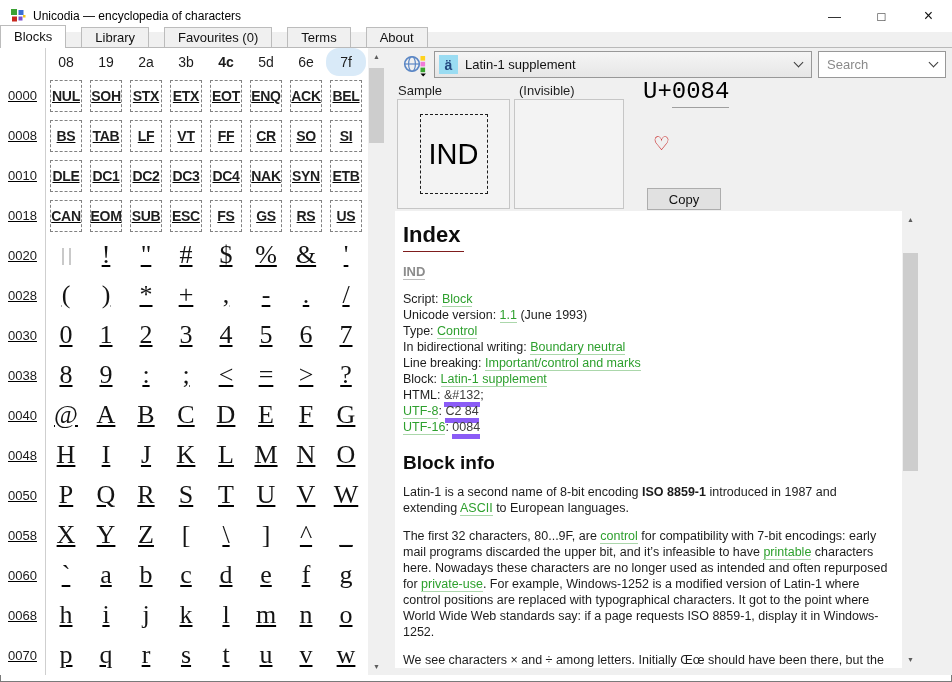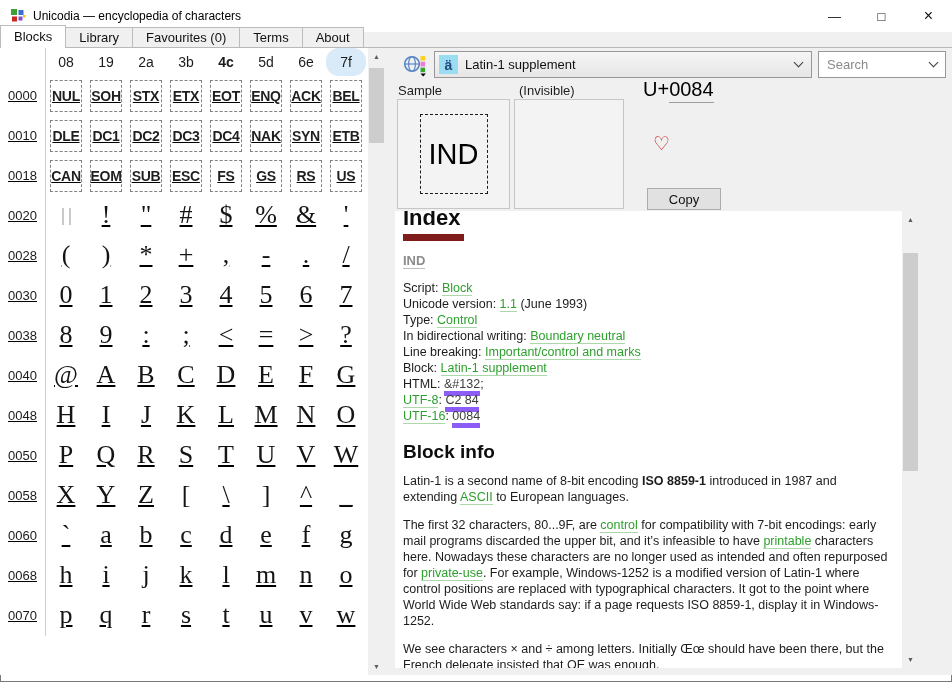"Blocks" .tabbar { gap: none -> 16px }
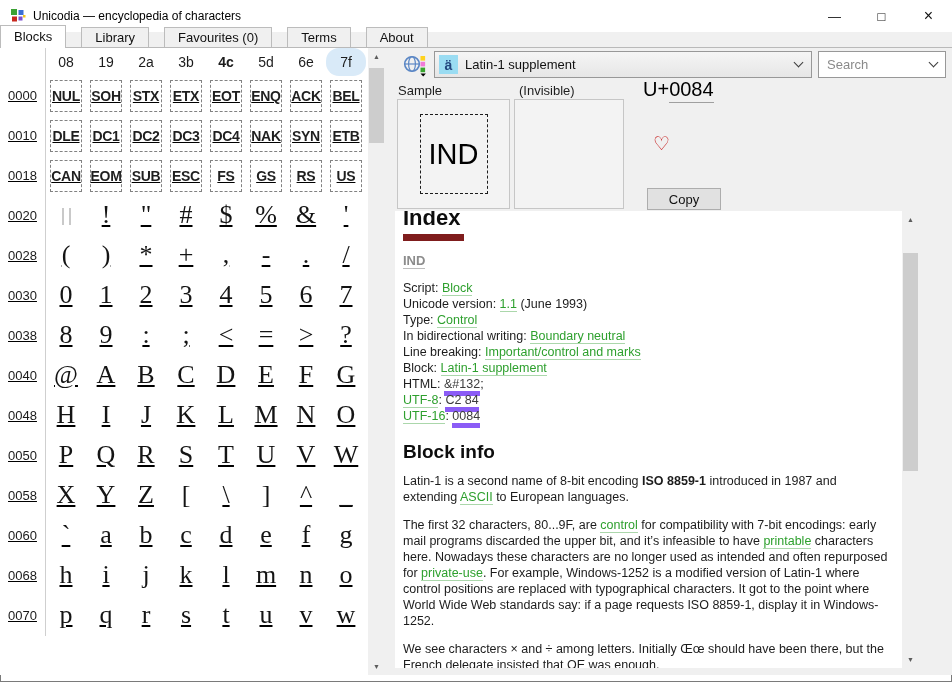"U+0084" .code { font-family: none -> Liberation Mono, monospace; font-size: 20px -> 24px }
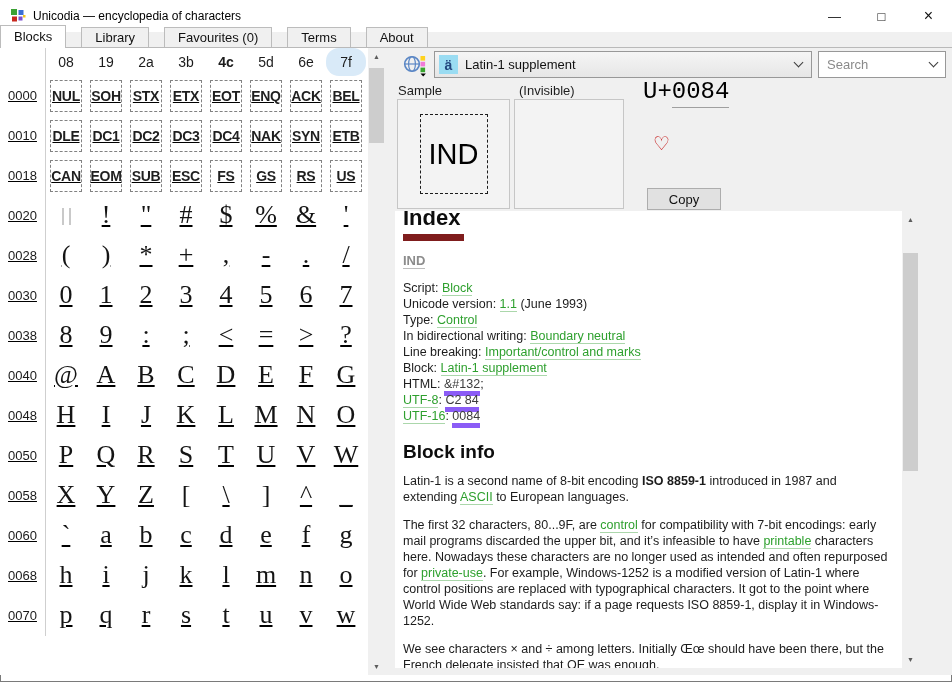"0008" div.g-row { html: none -> <div> <div>0008</div> <div> <div>BS</div> </div> <div> <div>TAB</div> </div> <div> <div>LF</div> </div> <div> <div>VT</div> </div> <div> <div>FF</div> </div> <div> <div>CR</div> </div> <div> <div>SO</div> </div> <div> <div>SI</div> </div> </div> }
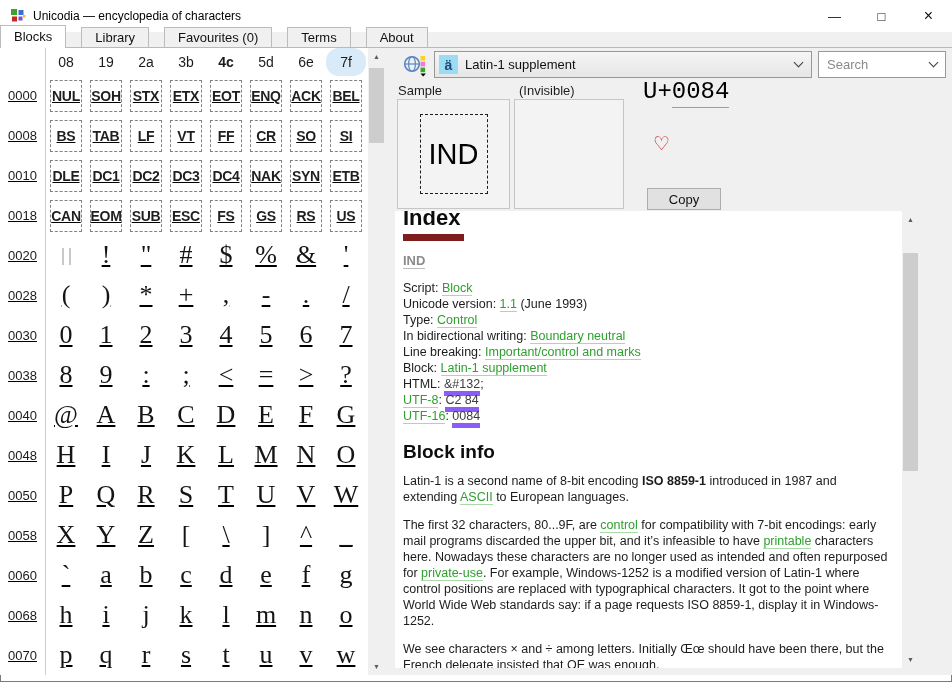"Index" .doc h1 span { border-bottom: 7px solid #7f1d1d -> 1px solid #7f1d1d; margin-top: none -> 17px }
